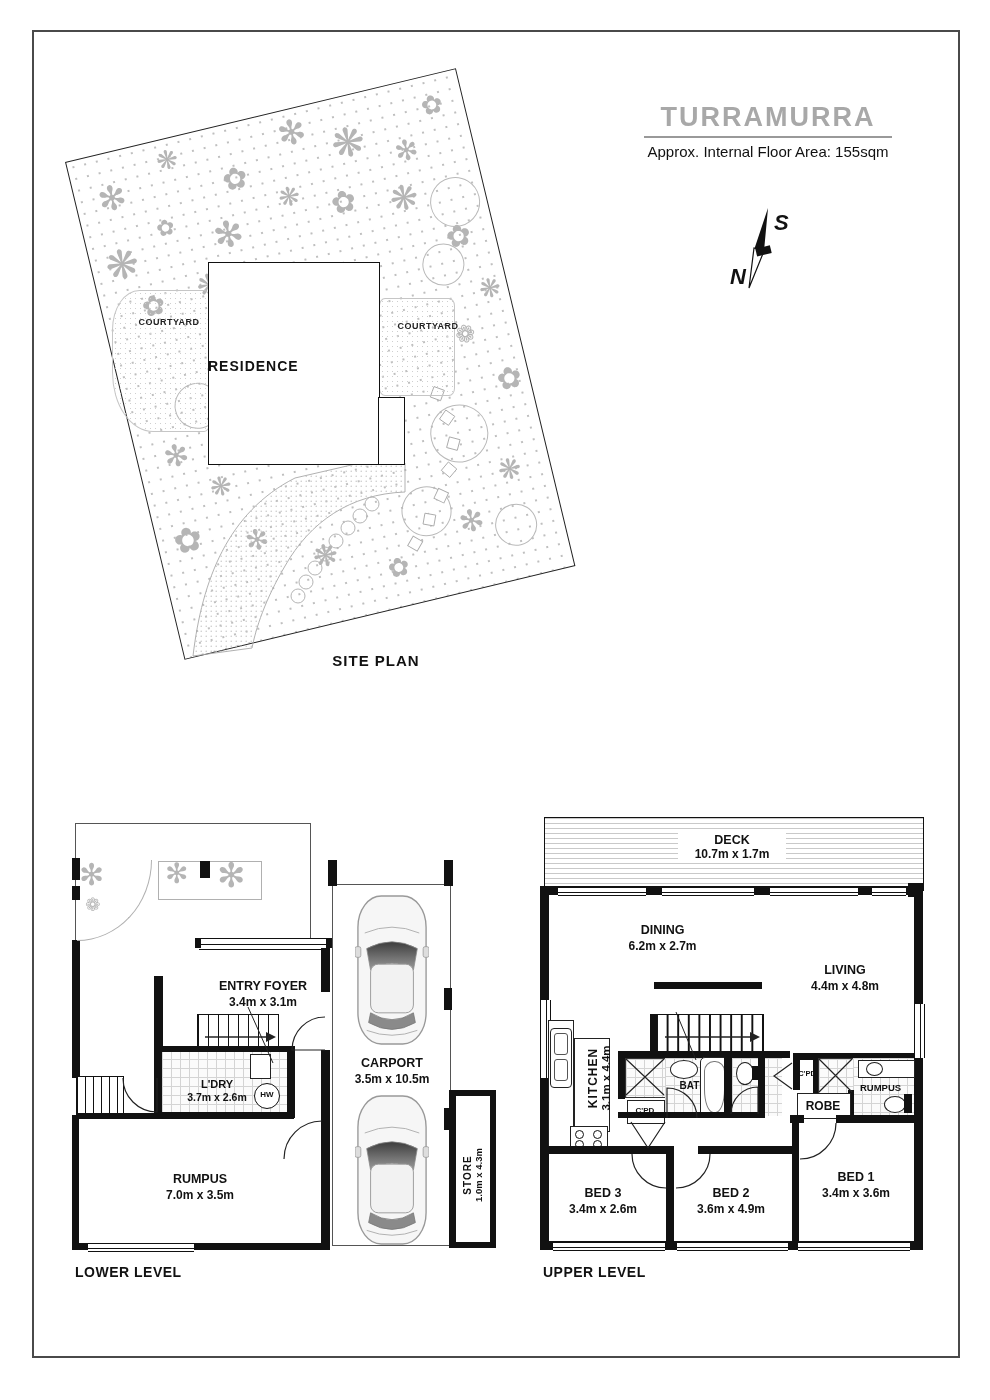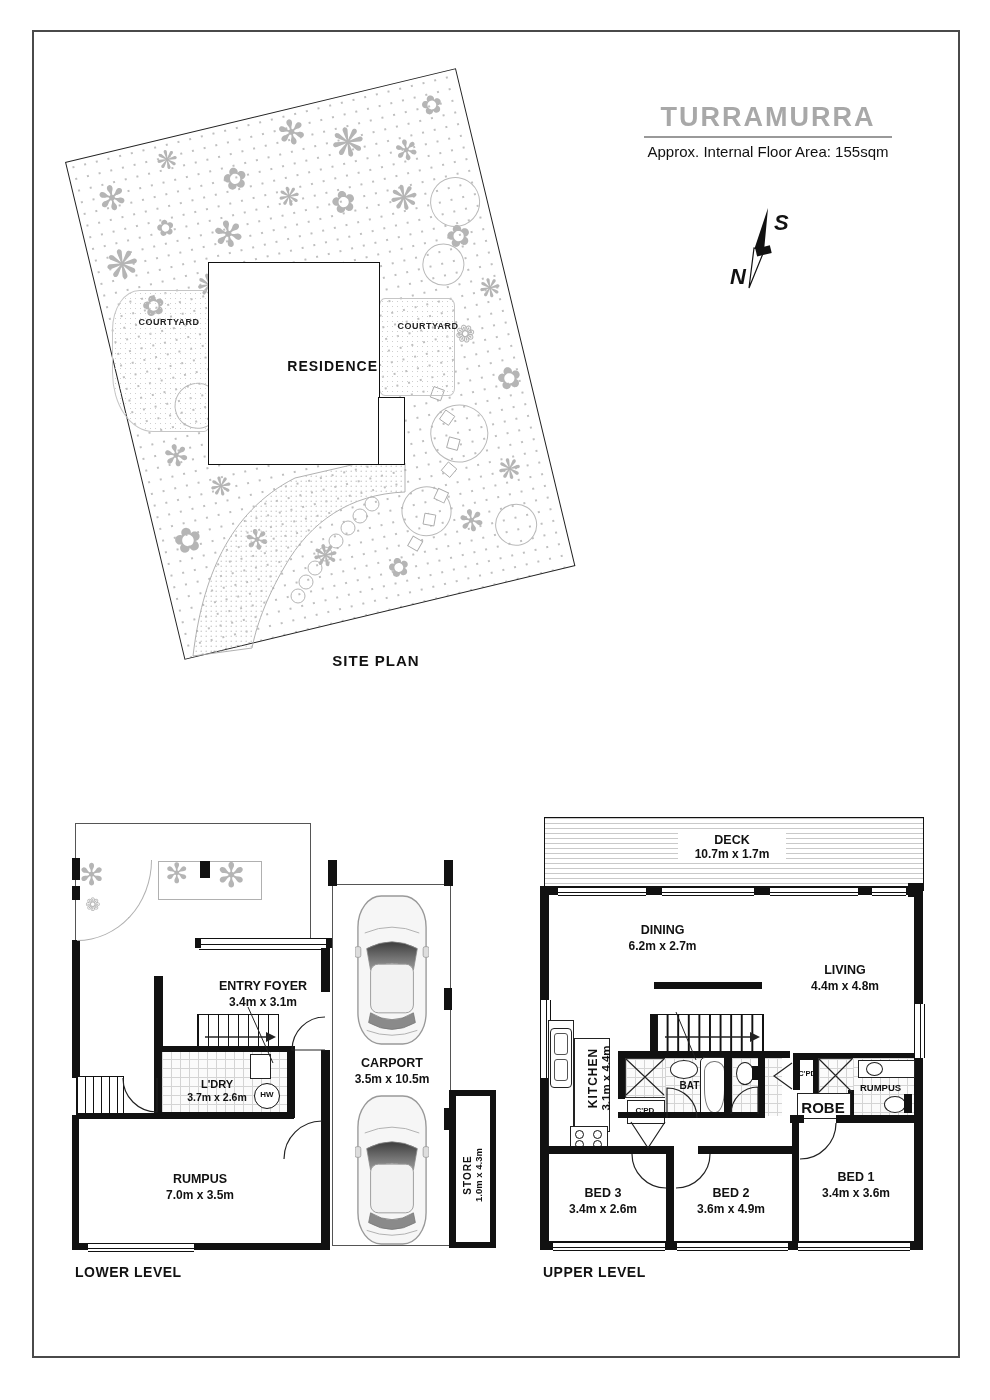"RESIDENCE" .res-label { text-align: right -> left }
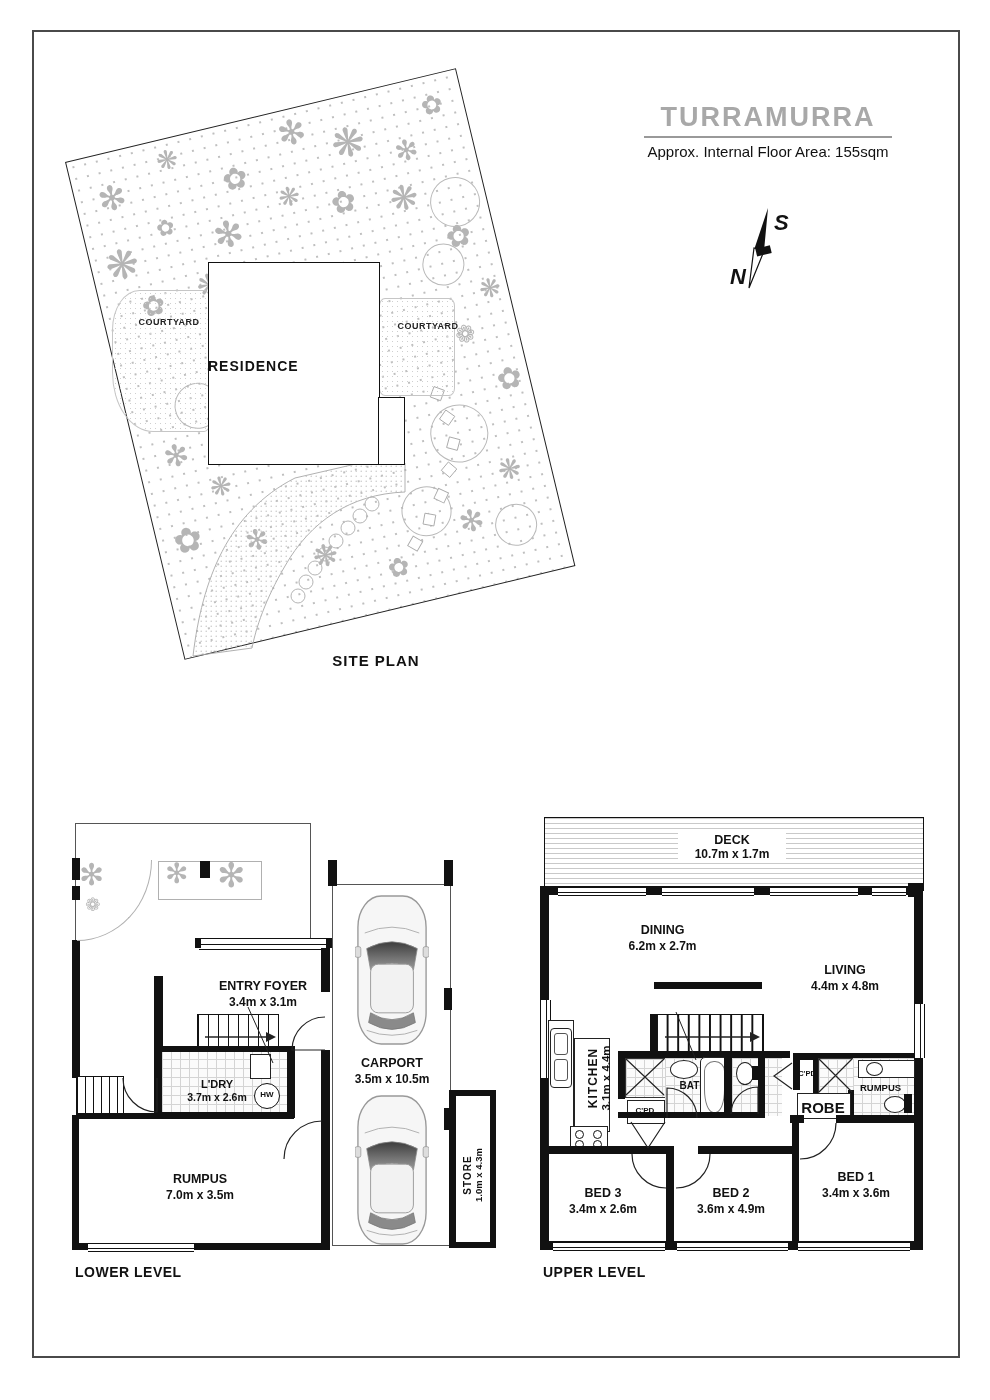"ROBE" div.sm { font-size: 15px -> 12px }
